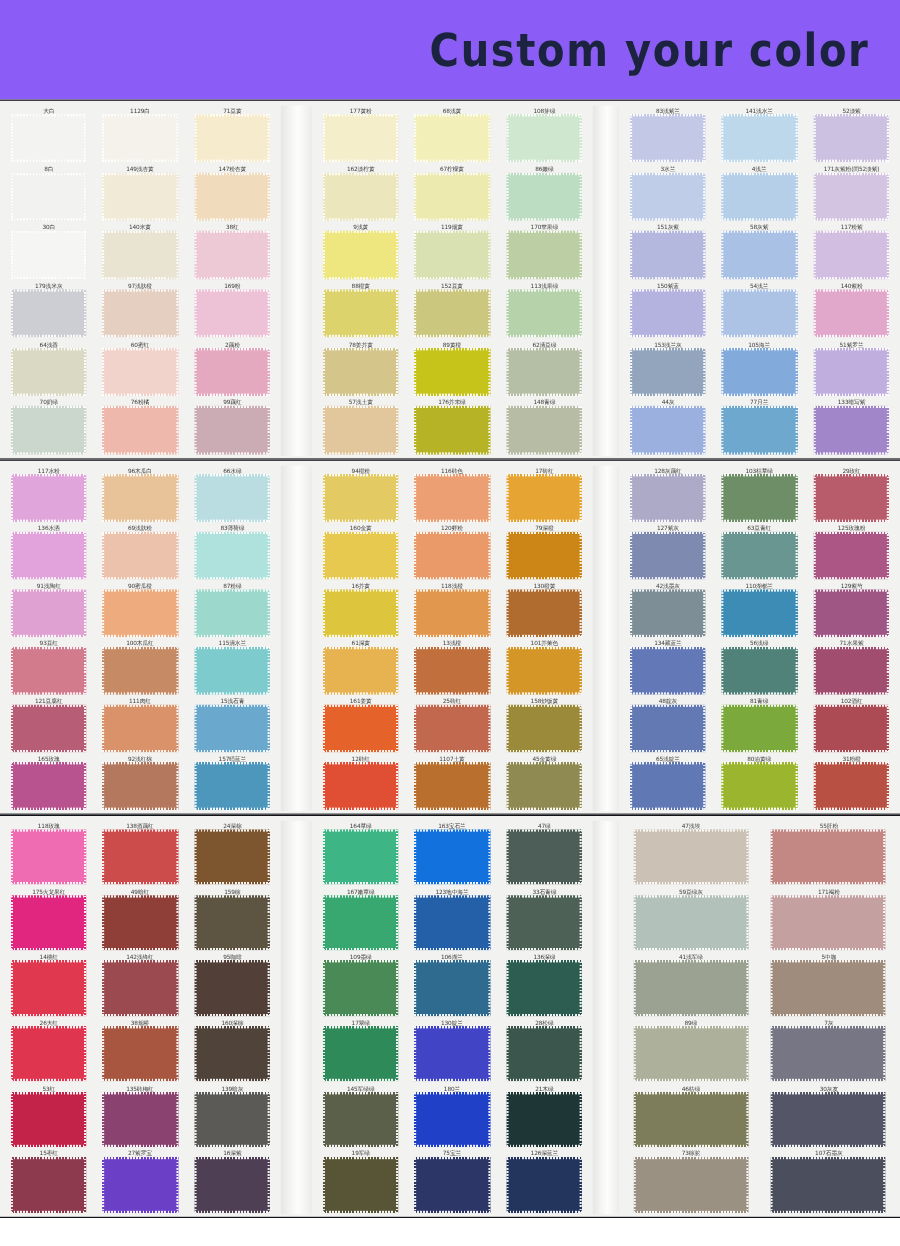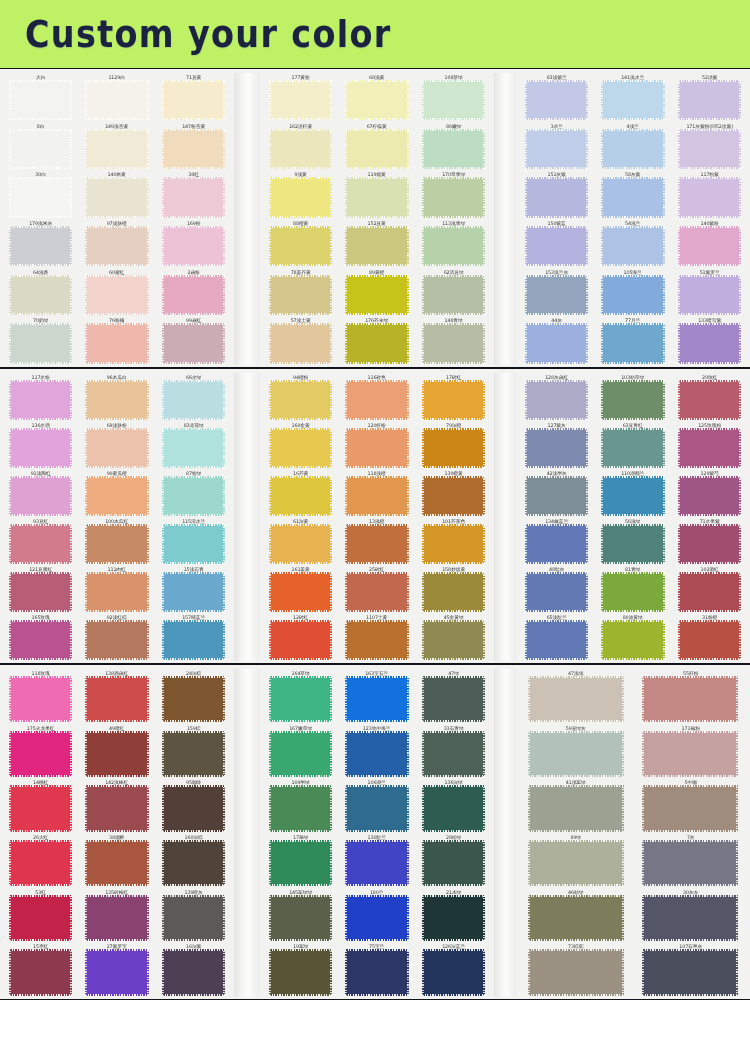"Custom your color" .title-bar { background: #bef264 -> #8b5cf6; height: 68px -> 83px; justify-content: flex-start -> flex-end }
